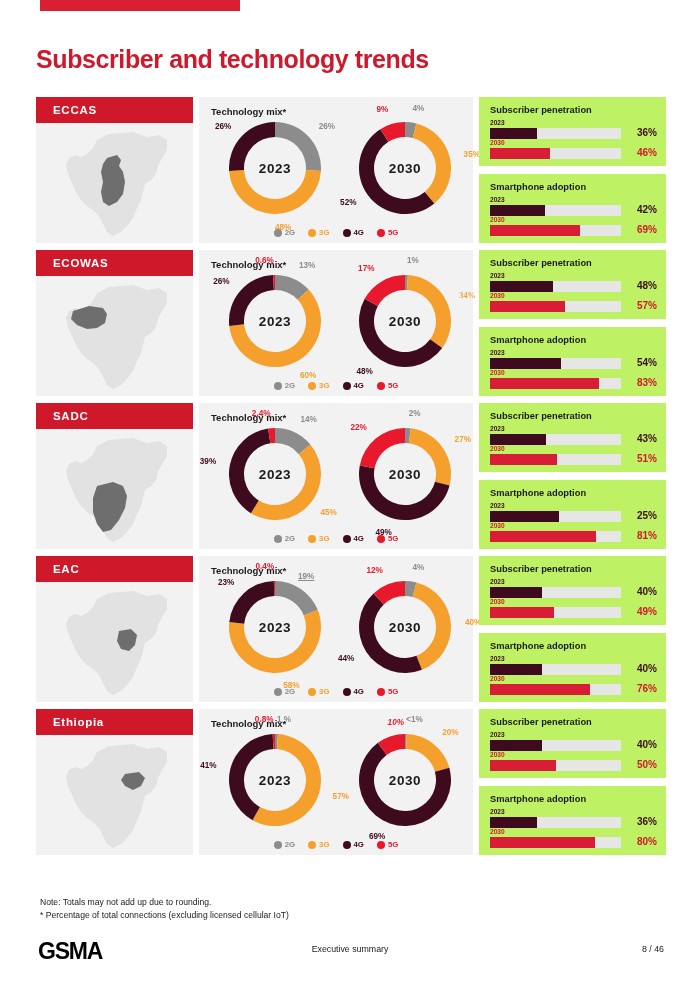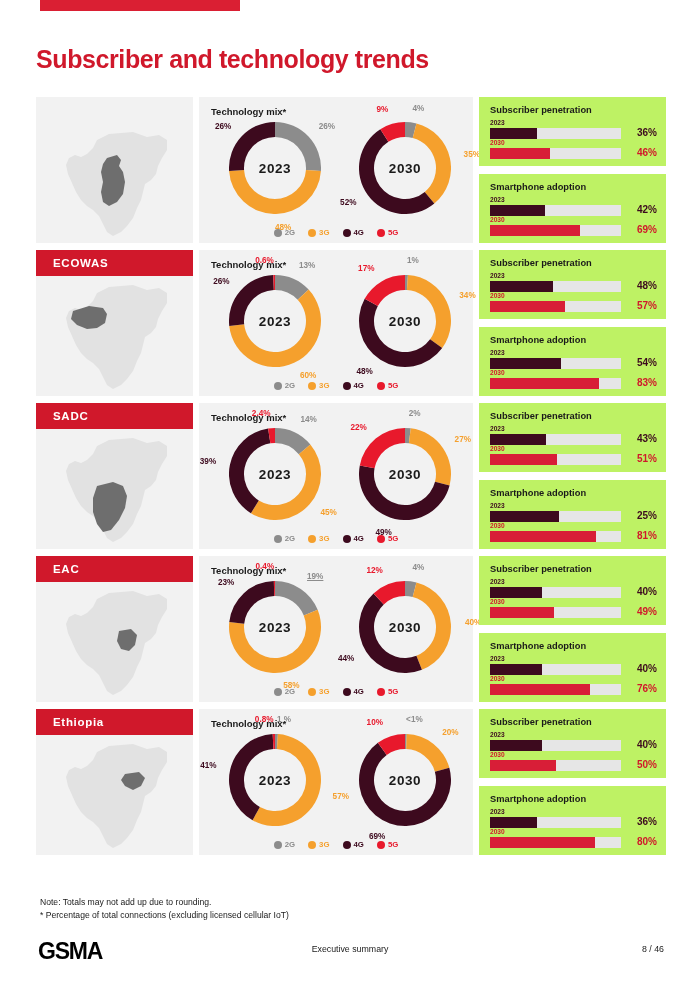"ECCAS" div.region-tag { html: none -> <div>ECCAS</div> }
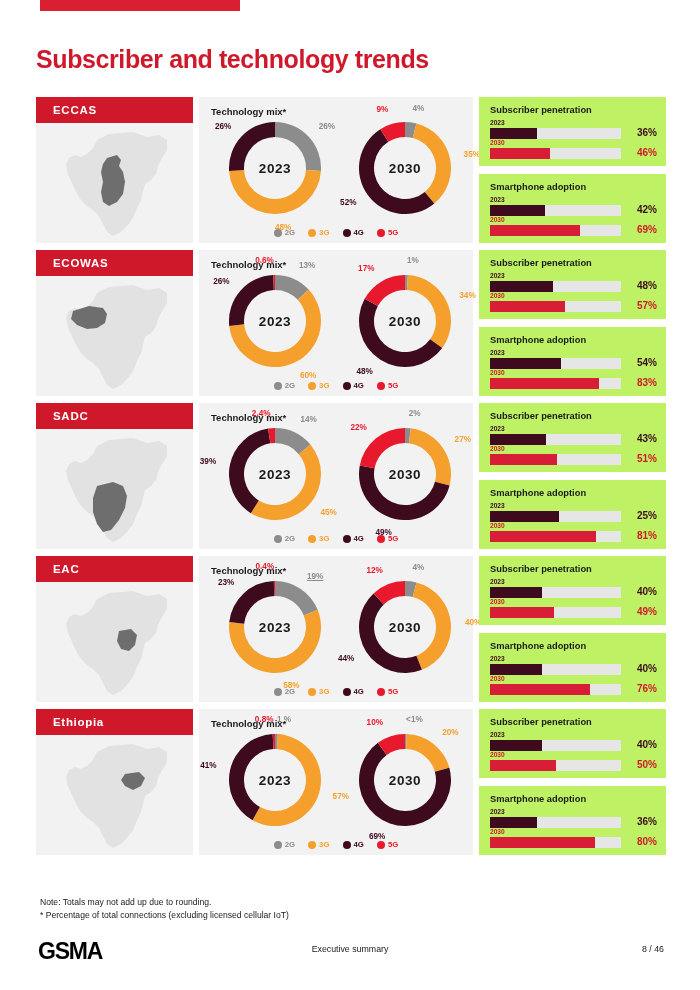"34%" span.dlabel { font-family: none -> Liberation Serif, serif }
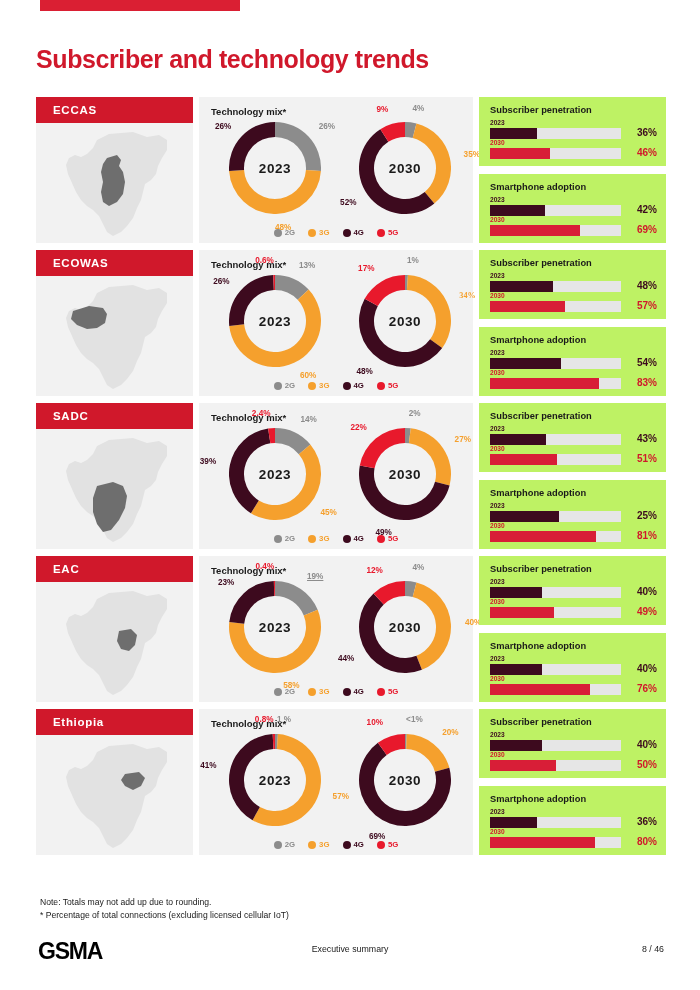"19%" span.dlabel { left: 96px -> 87px }
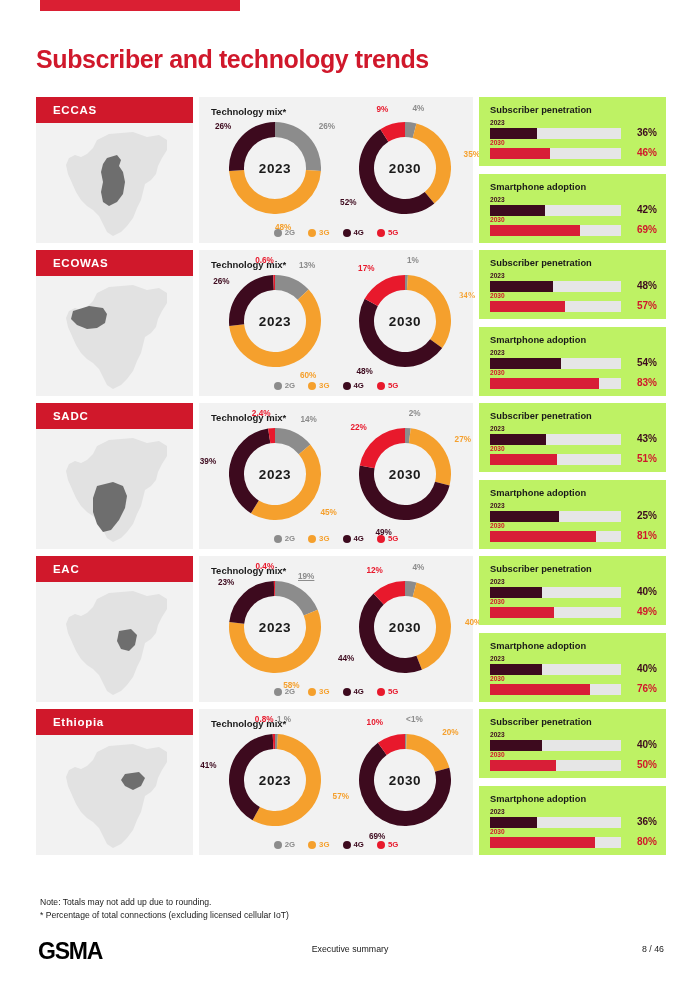"10%" span.dlabel { font-style: none -> italic; left: 42px -> 63px }
